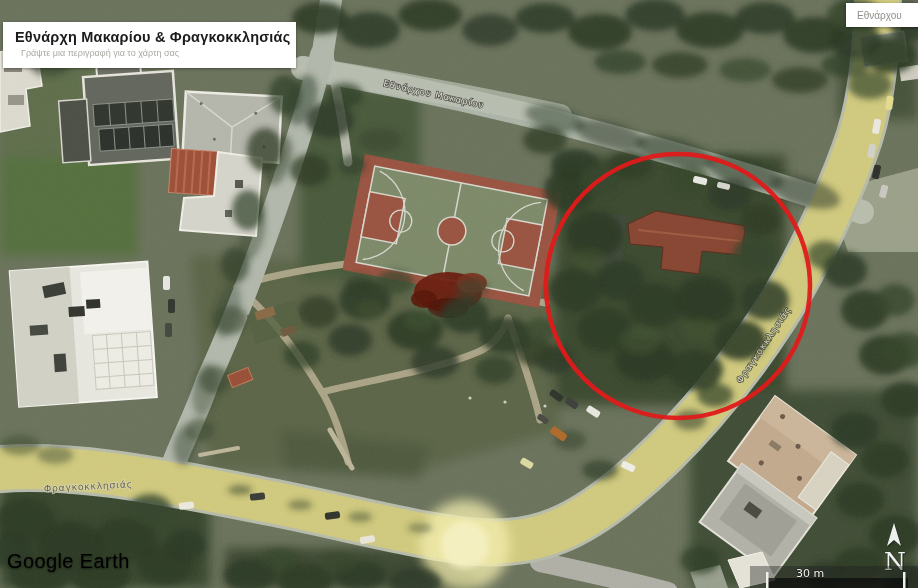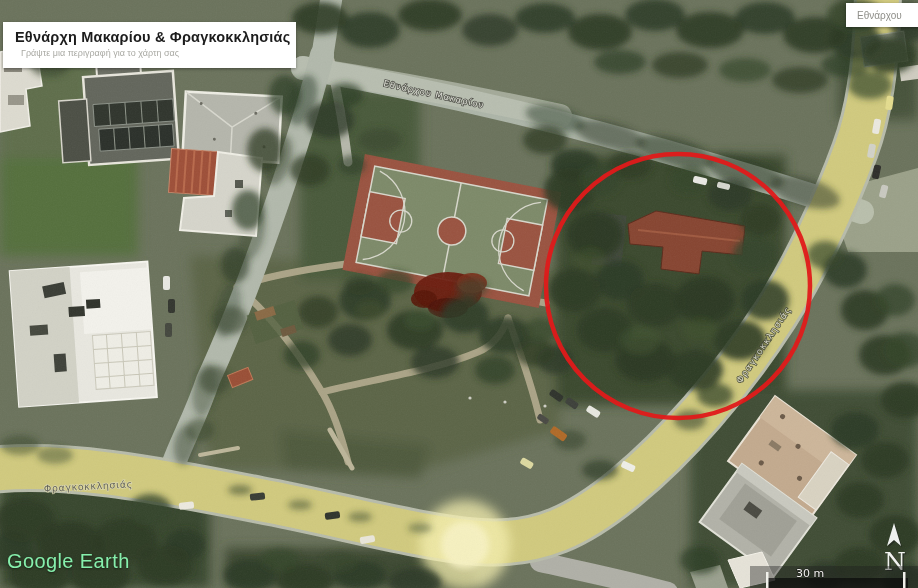"Google Earth" #watermark { color: #86efac -> #000000 }
